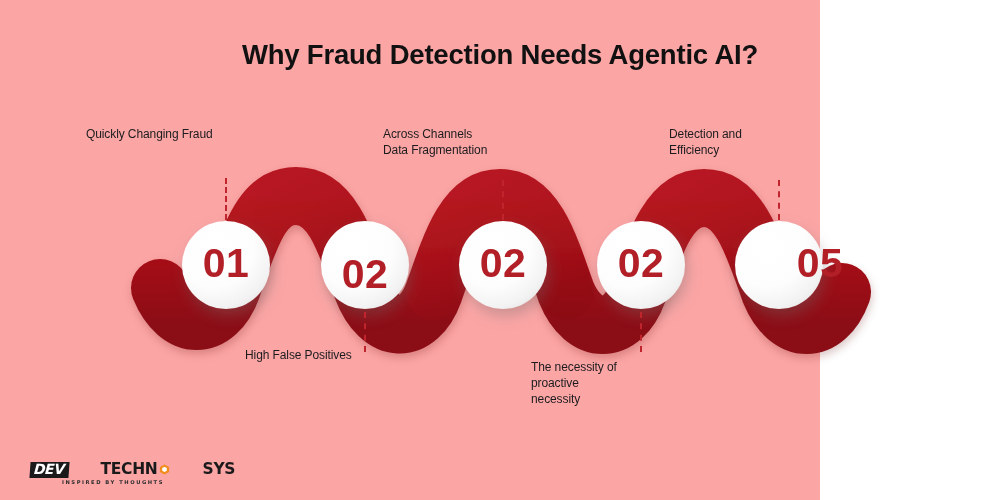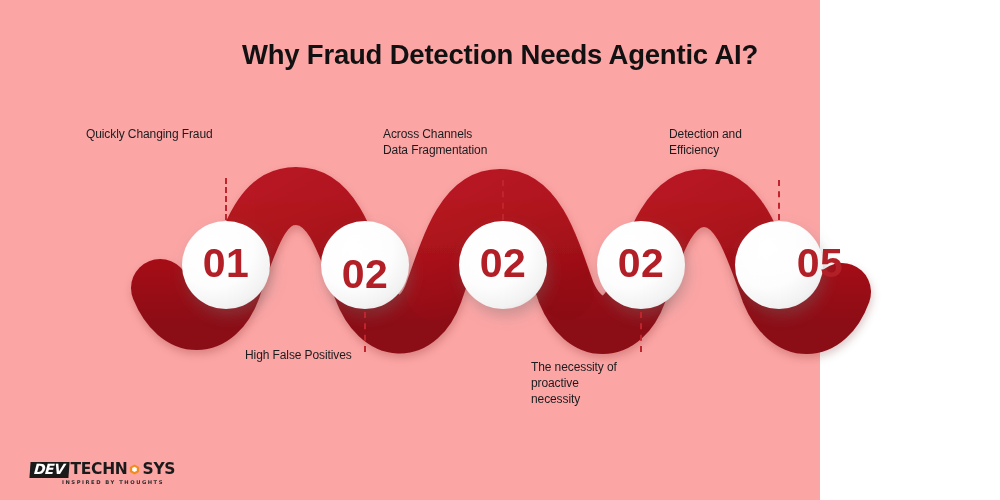"TECHN" .logo-word { padding-left: none -> 30px }
